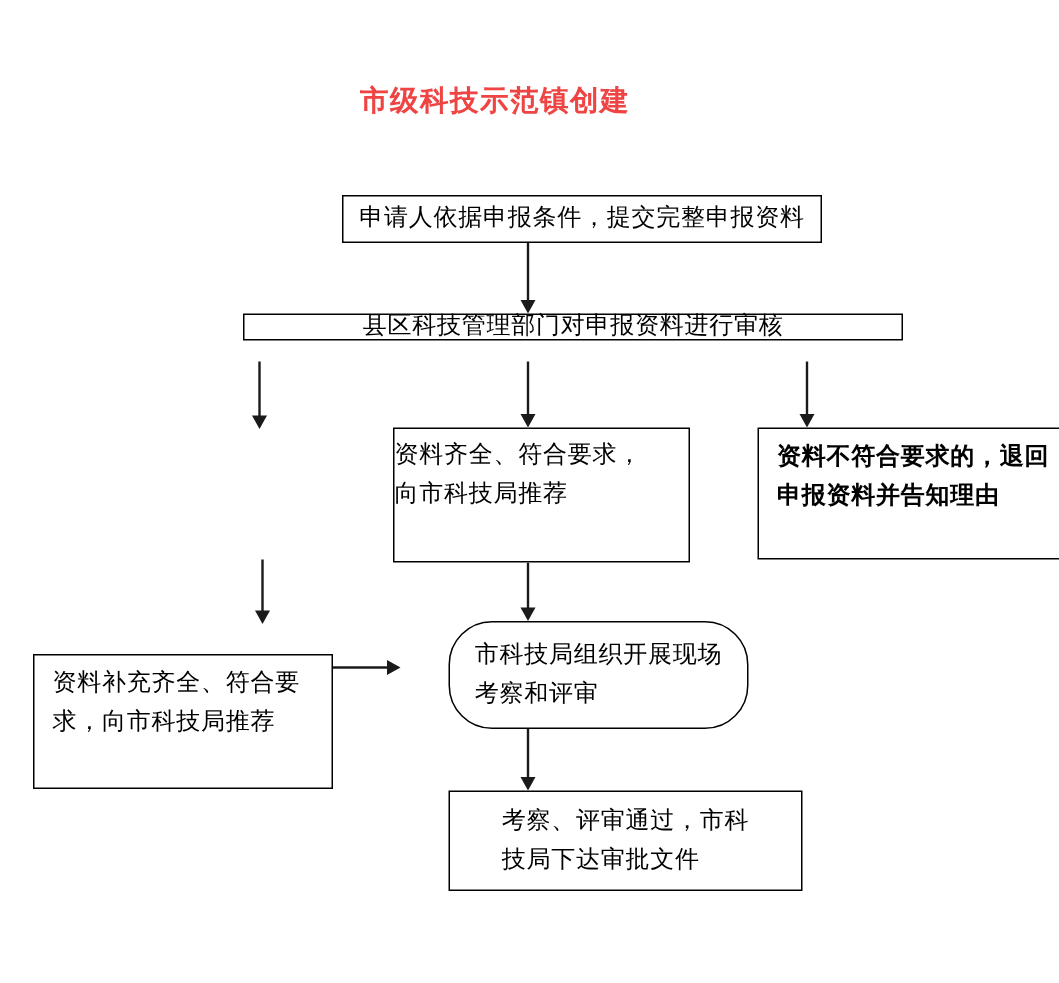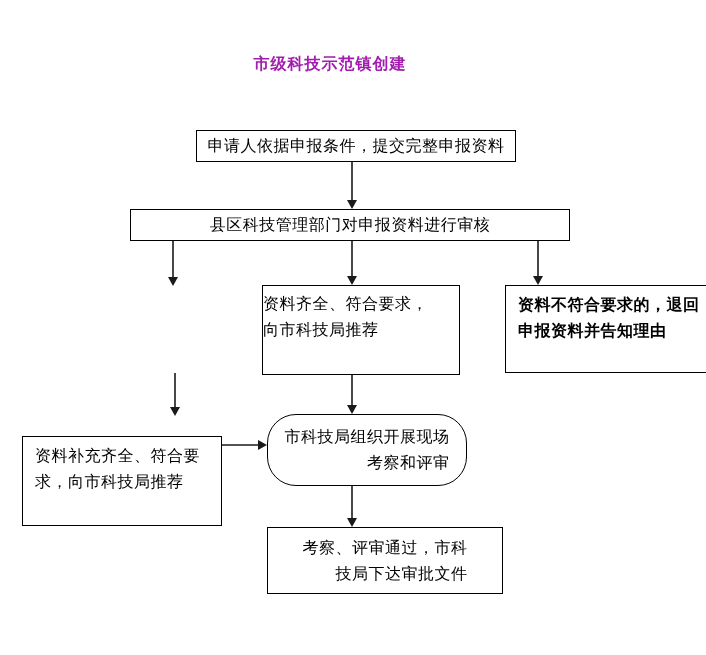"市级科技示范镇创建" .title { color: #a21caf -> #ef4444; font-size: 16px -> 19px }
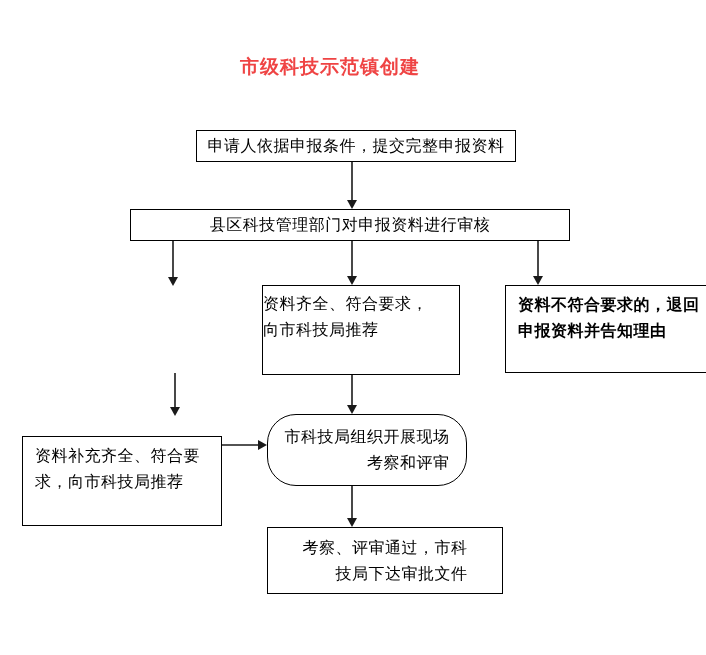"申请人依据申报条件，提交完整申报资料" .v-center { margin-left: none -> 32px; text-align: right -> left }
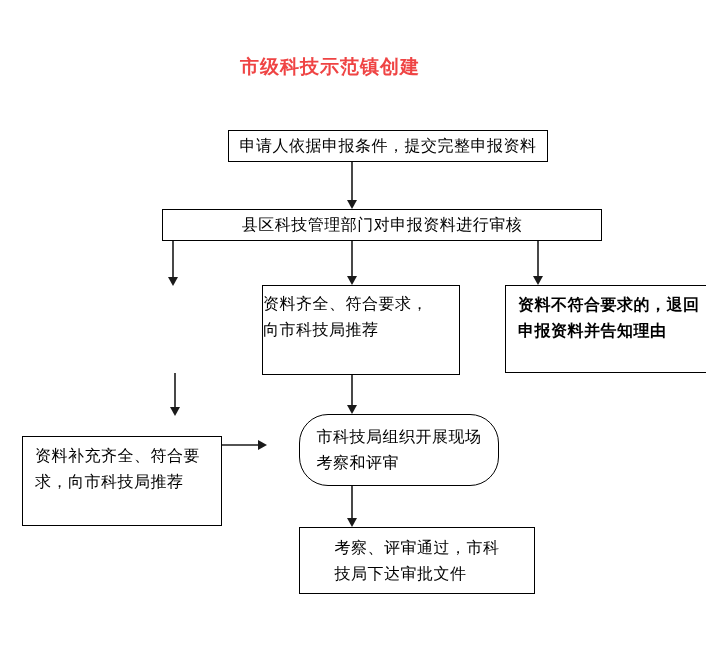"县区科技管理部门对申报资料进行审核" .n-review { height: 32px -> 18px }
